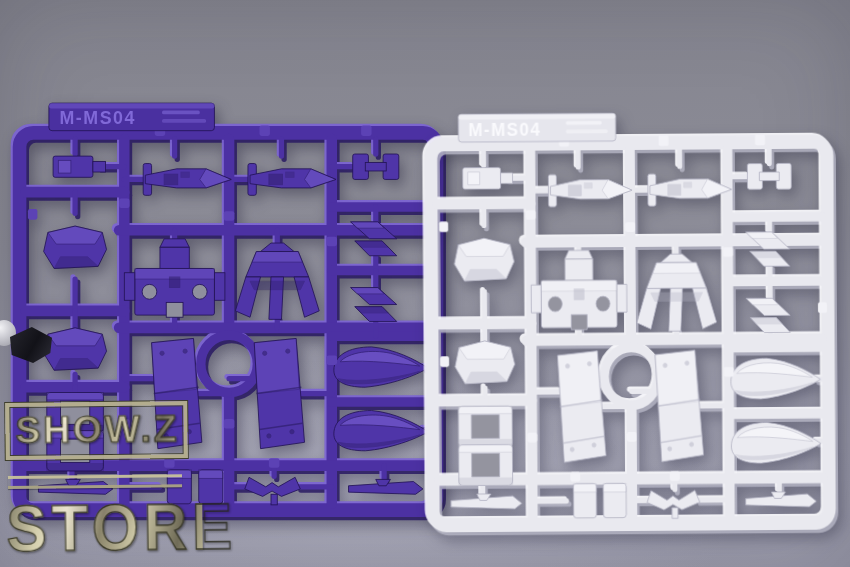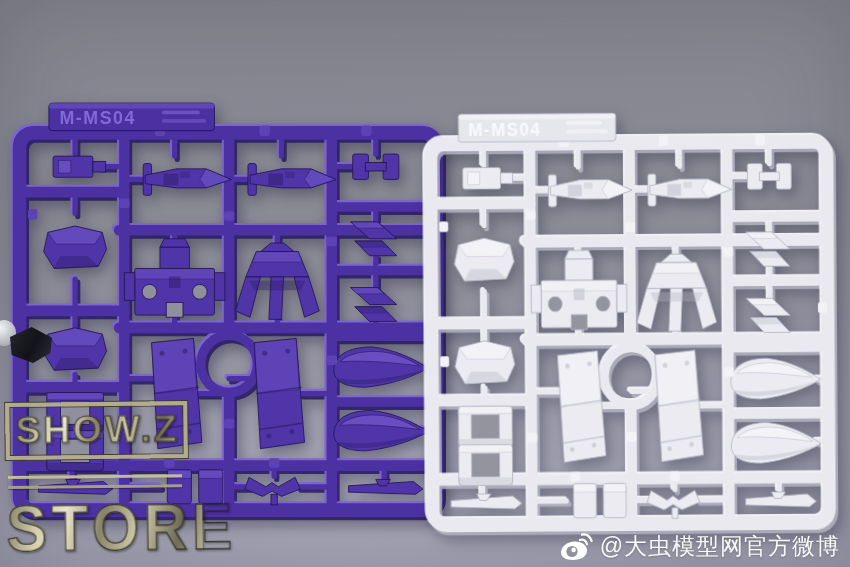"@大虫模型网官方微博" div { html: <div> <svg> <path></path> <circle></circle> <circle></circle> <path></path> <path></path> </svg> <span>@大虫模型网官方微博</span> </div> -> none }
